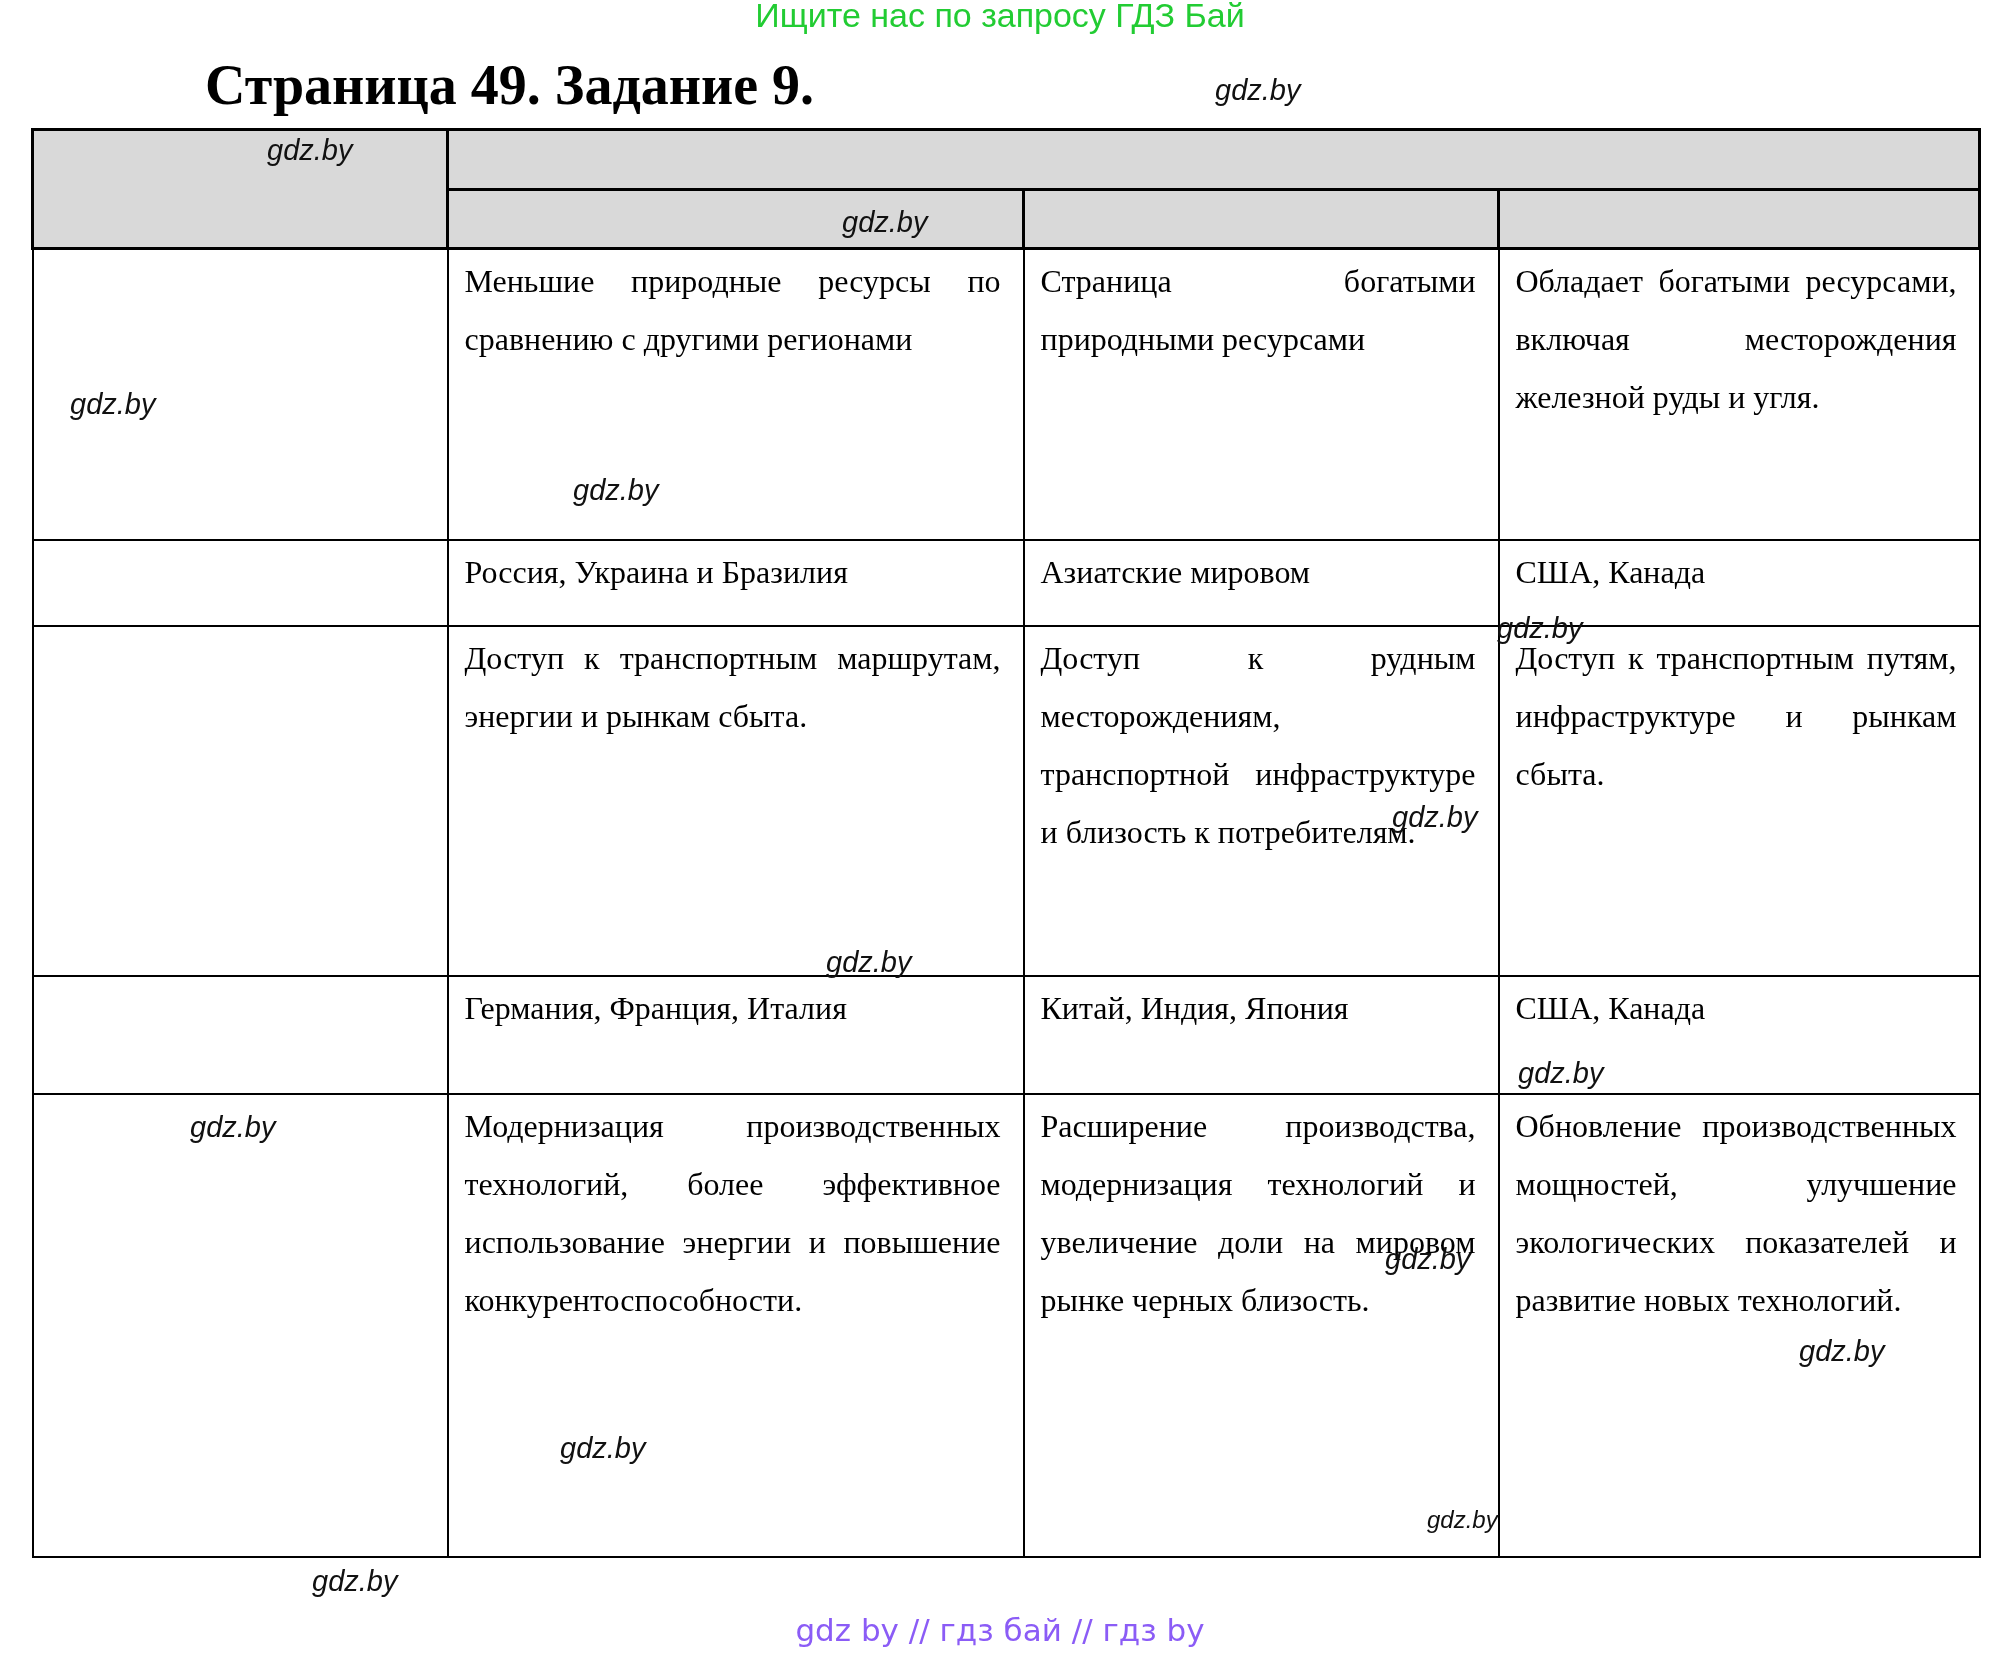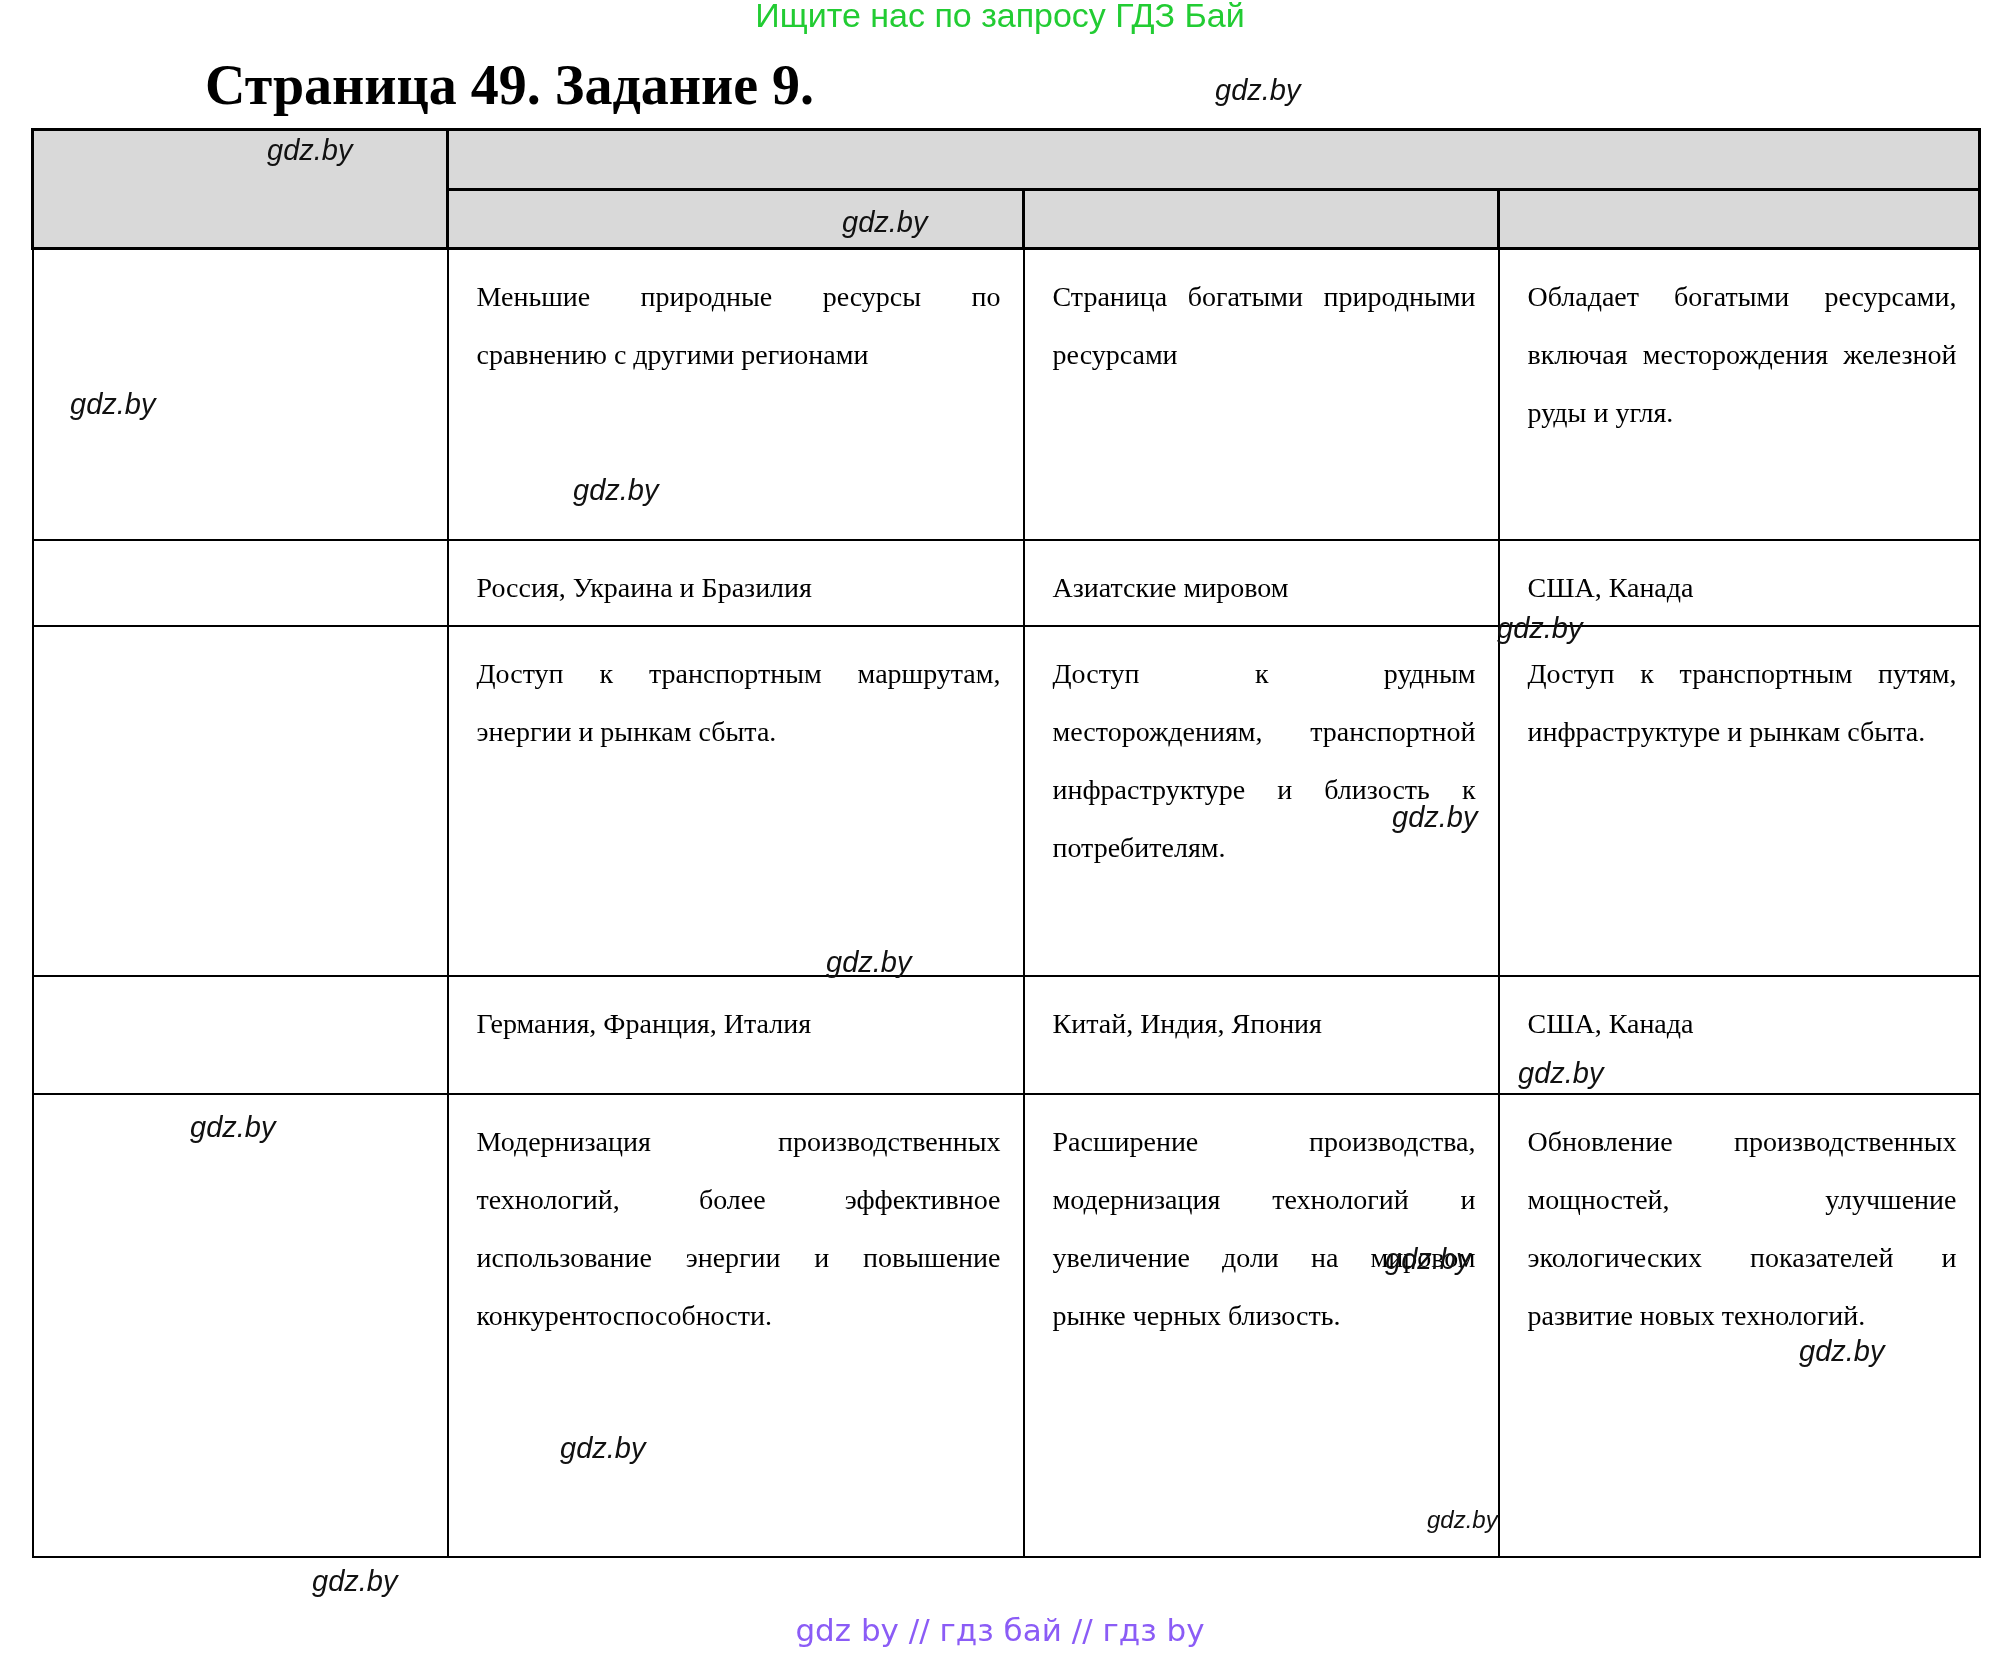"Меньшие природные ресурсы по сравнению" .cell-text { font-size: 28px -> 32px; margin-top: 18px -> 2px; padding: 0 22px 0 28px -> 0 22px 0 16px }
